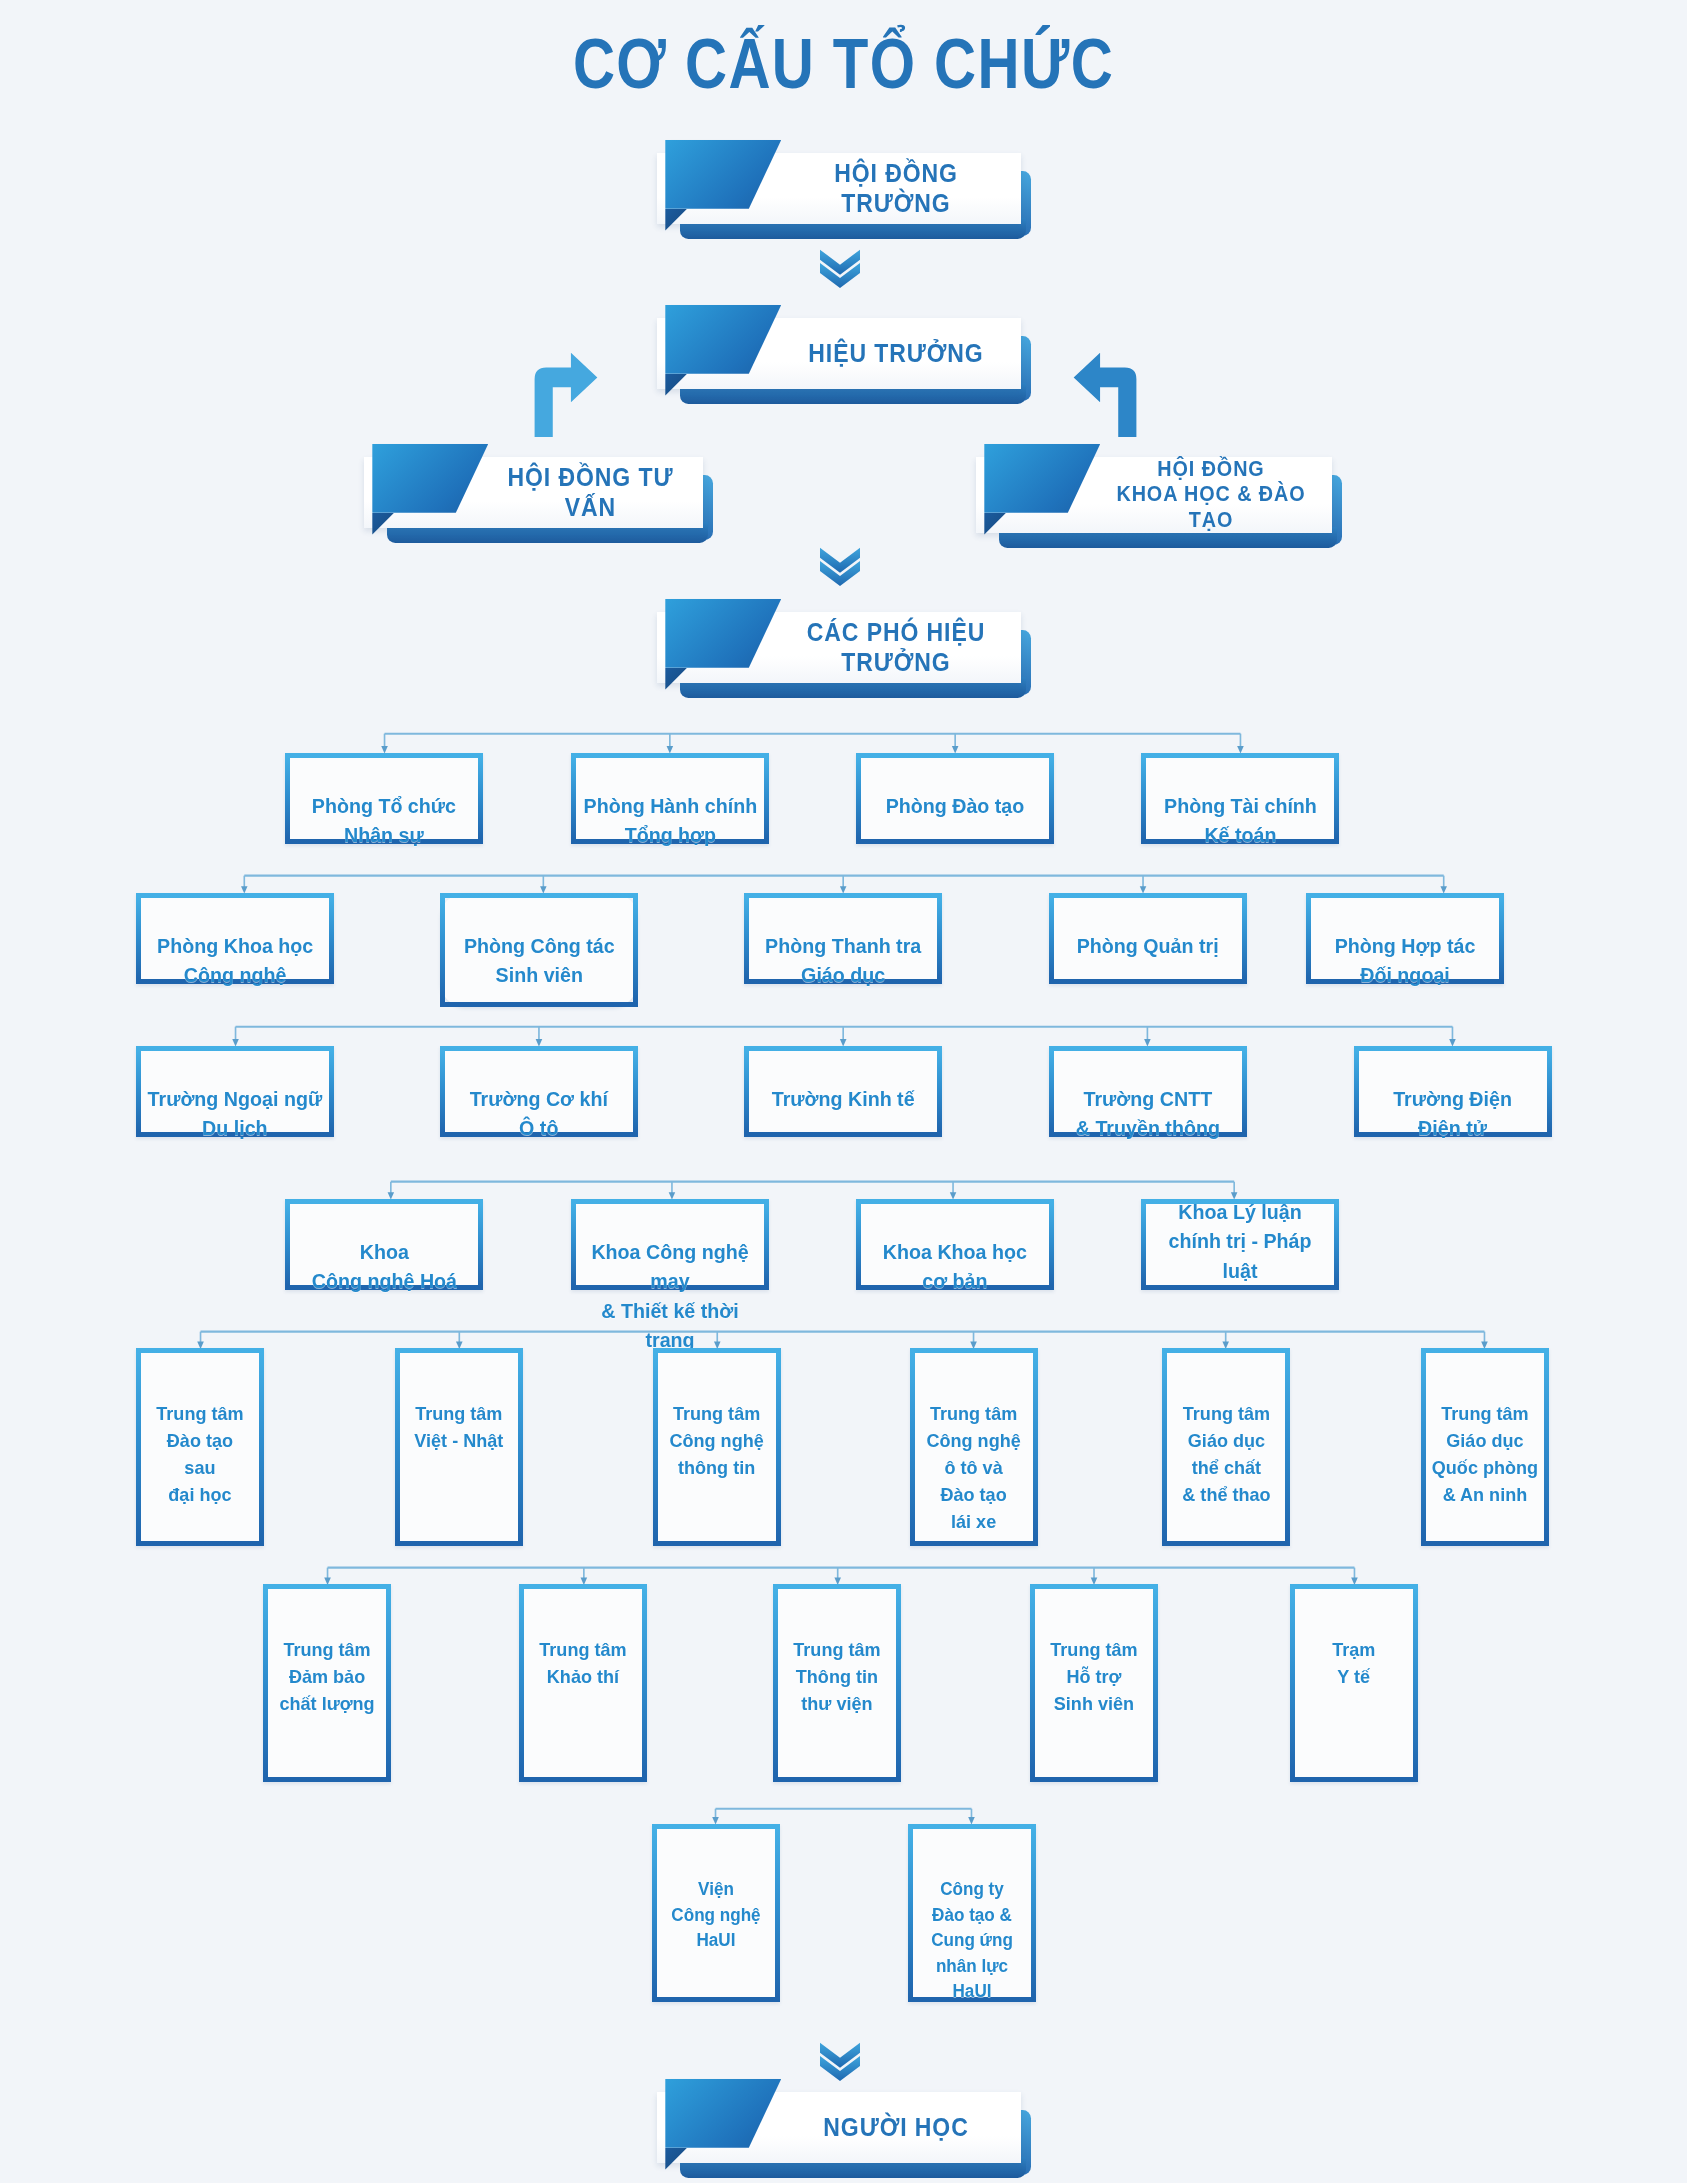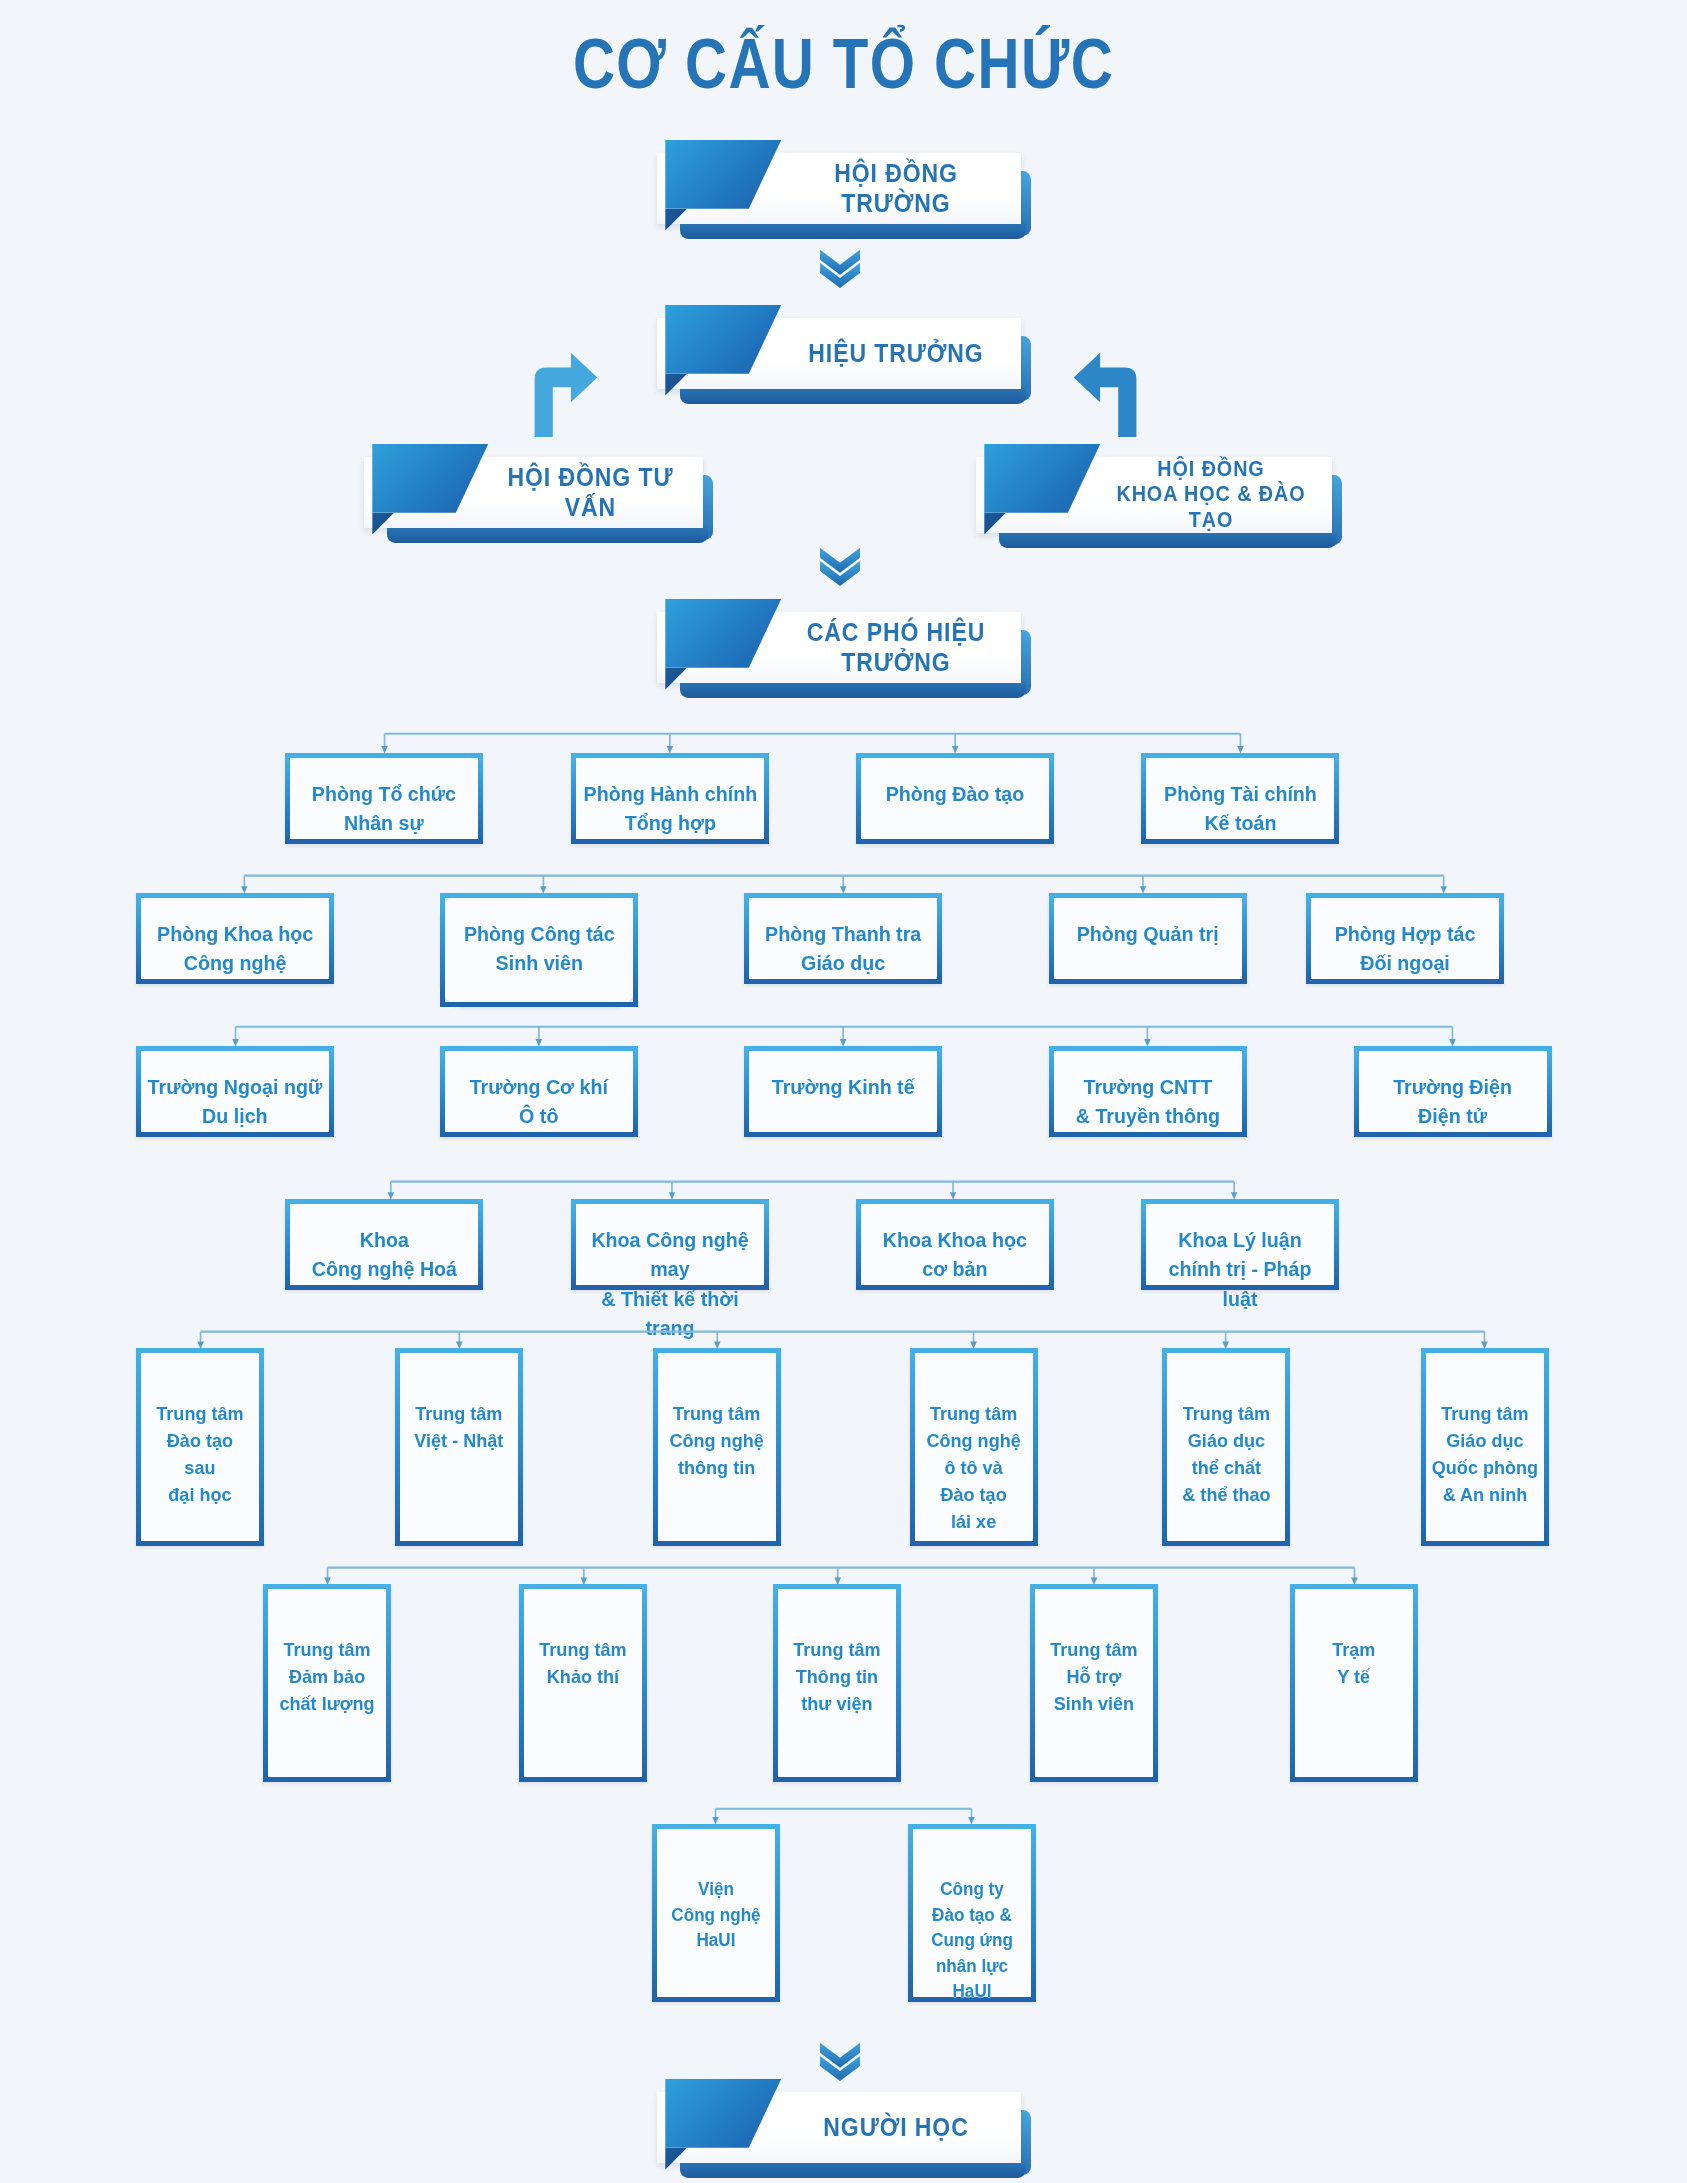"Phòng Tổ chức" .node { padding-top: 21px -> 33px }
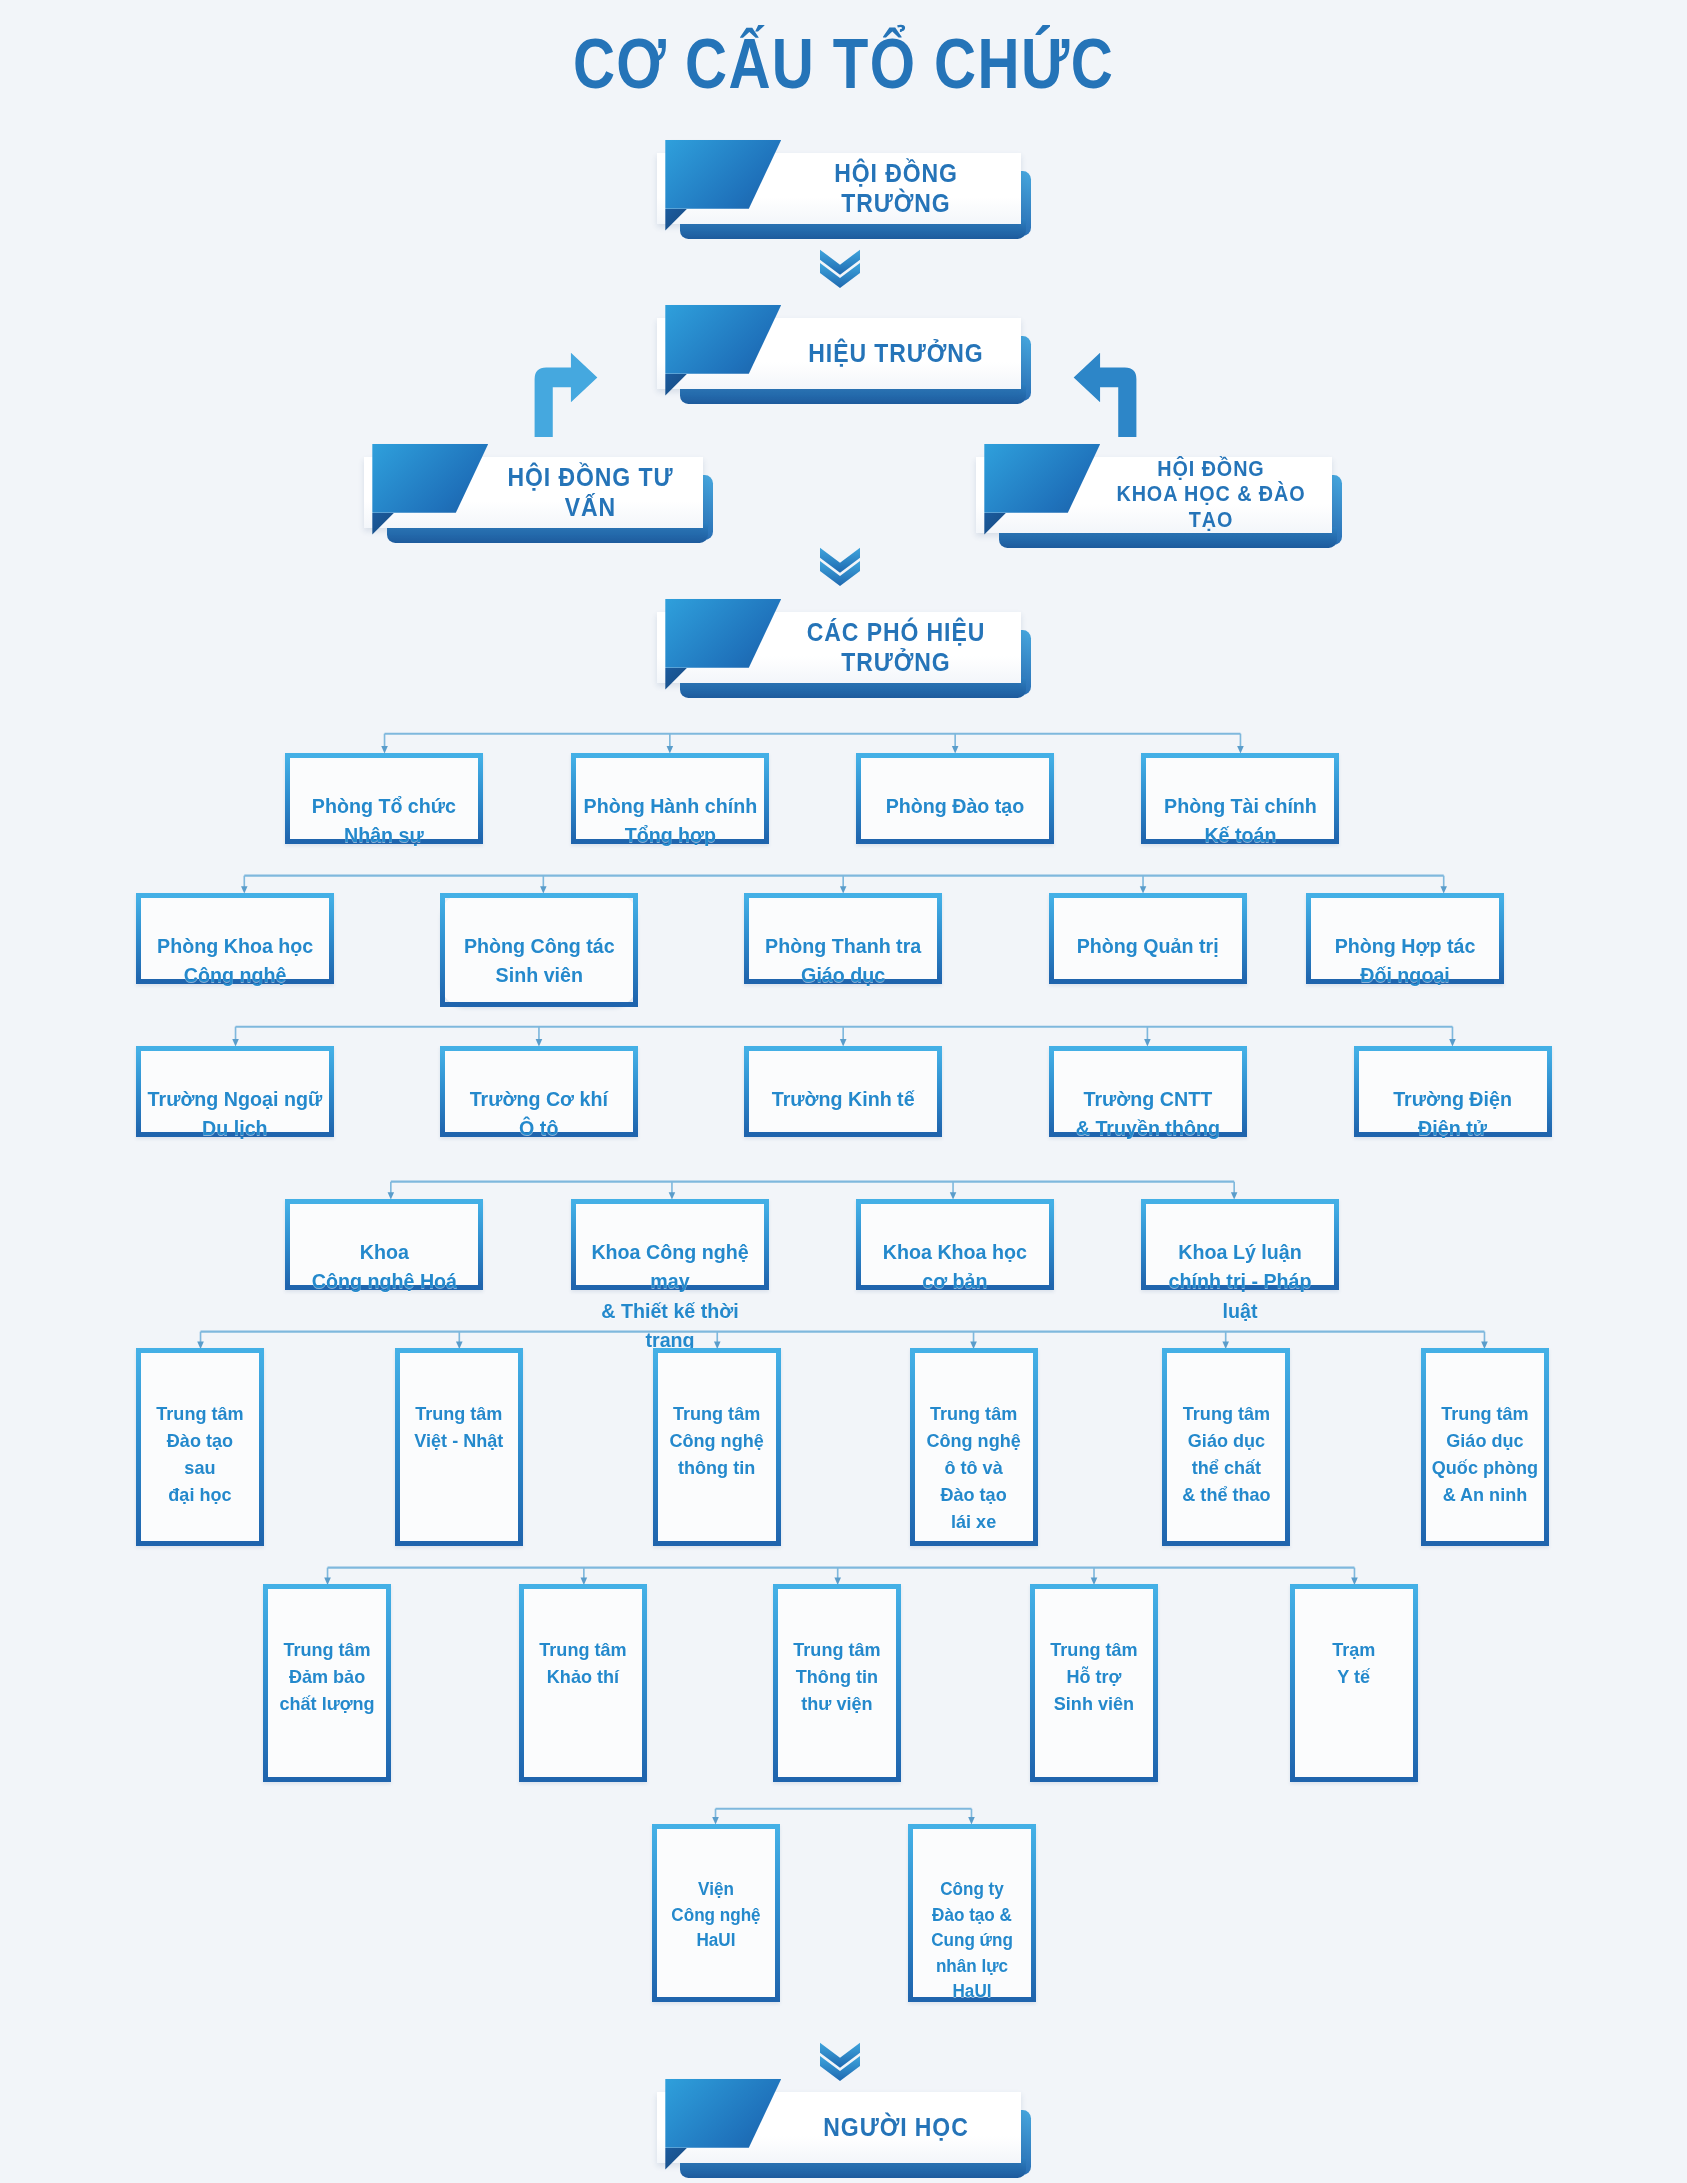"Khoa Lý luận" div.node { align-items: none -> flex-end }
